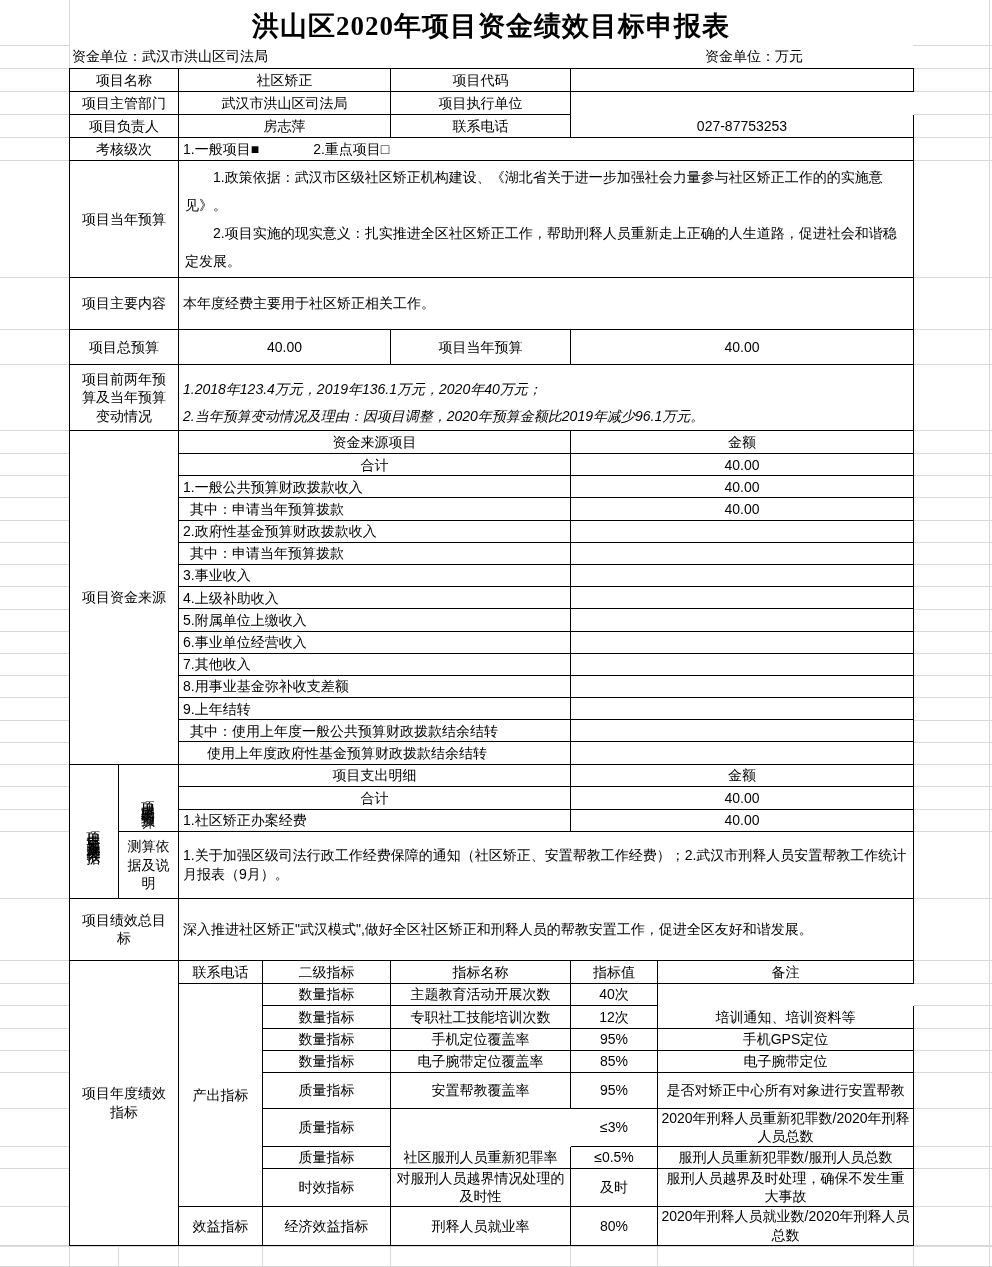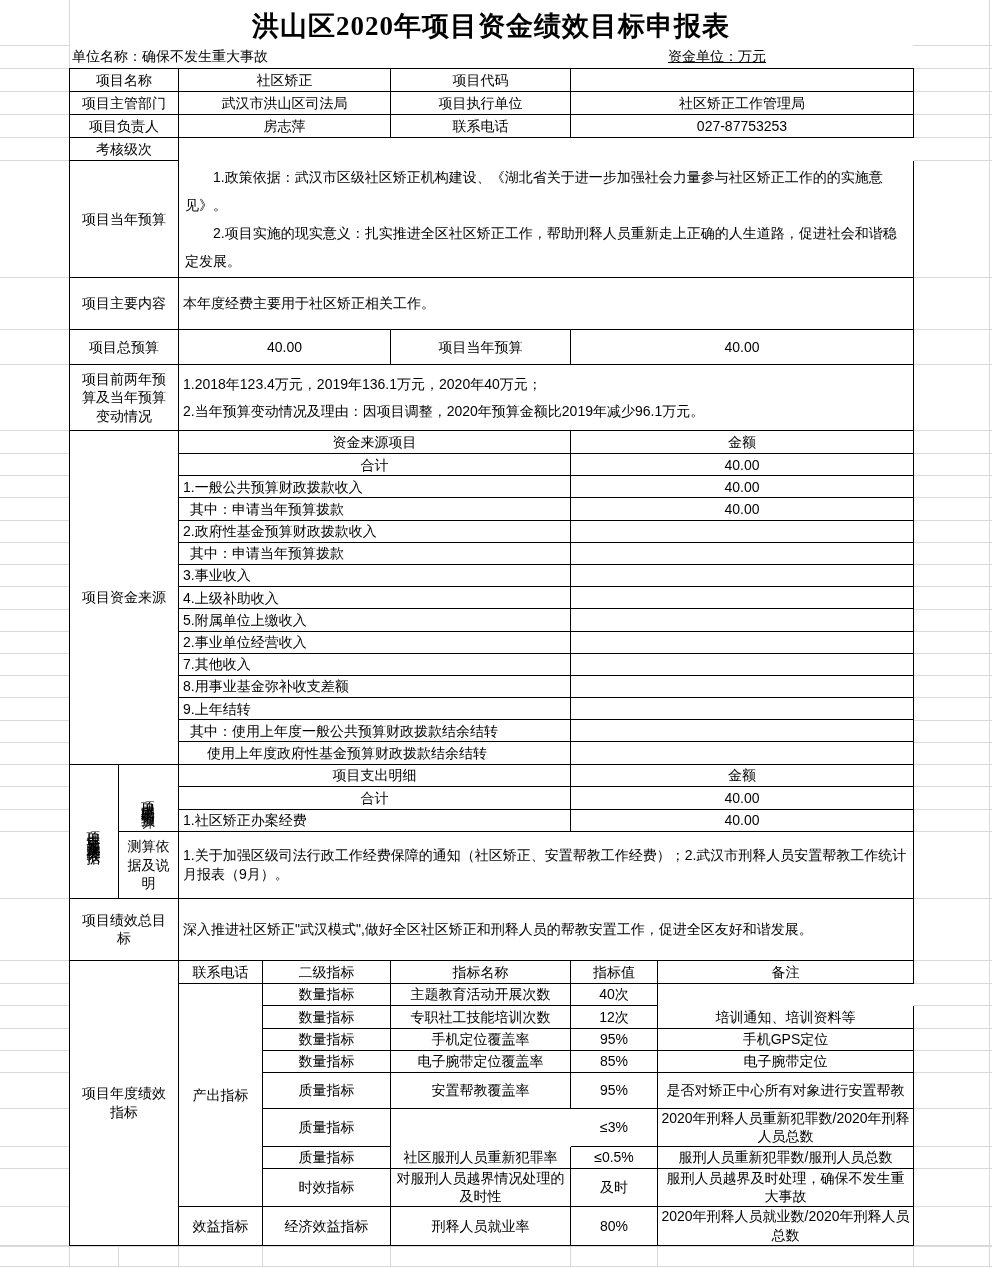"单位名称：确保不发生重大事故" span.uleft { text: 单位名称：确保不发生重大事故 -> 资金单位：武汉市洪山区司法局 }
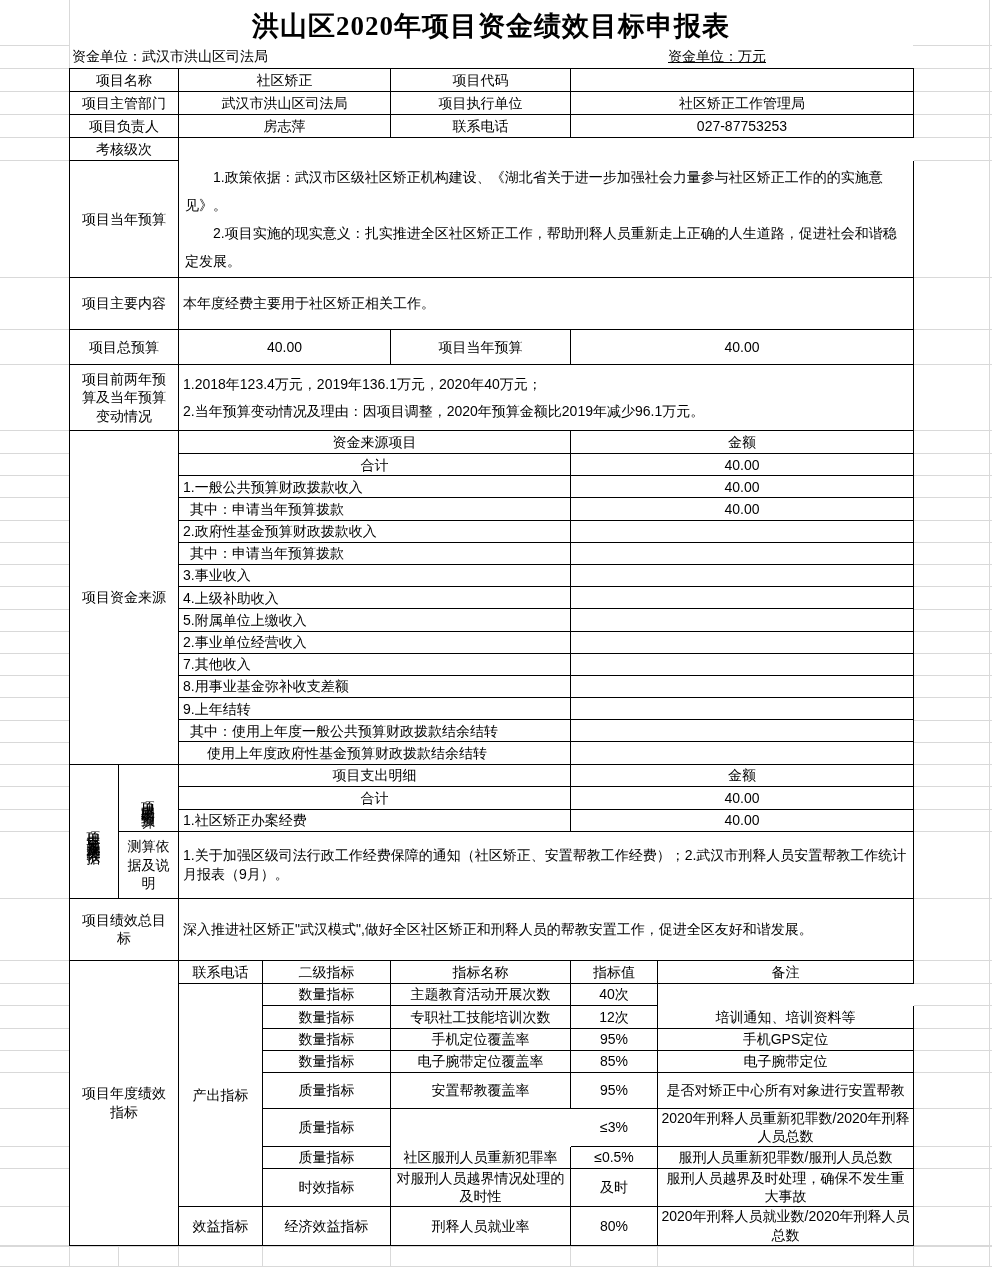"资金单位：万元" .unitrow .uright { left: 599px -> 636px; text-decoration: underline -> none }
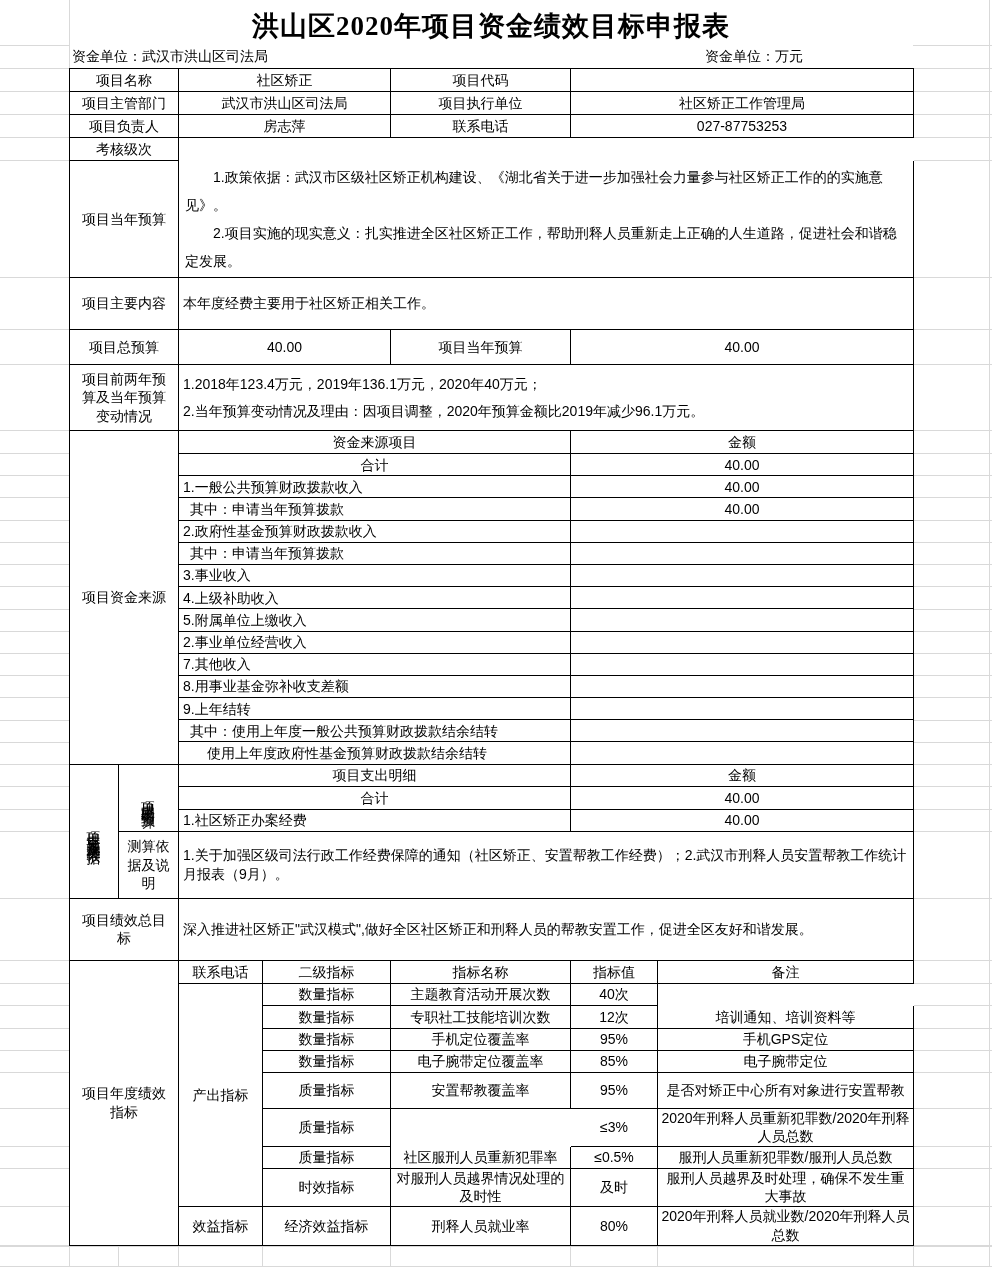"社区矫正工作管理局" div.c { html: <div>社区矫正工作管理局</div> -> none }
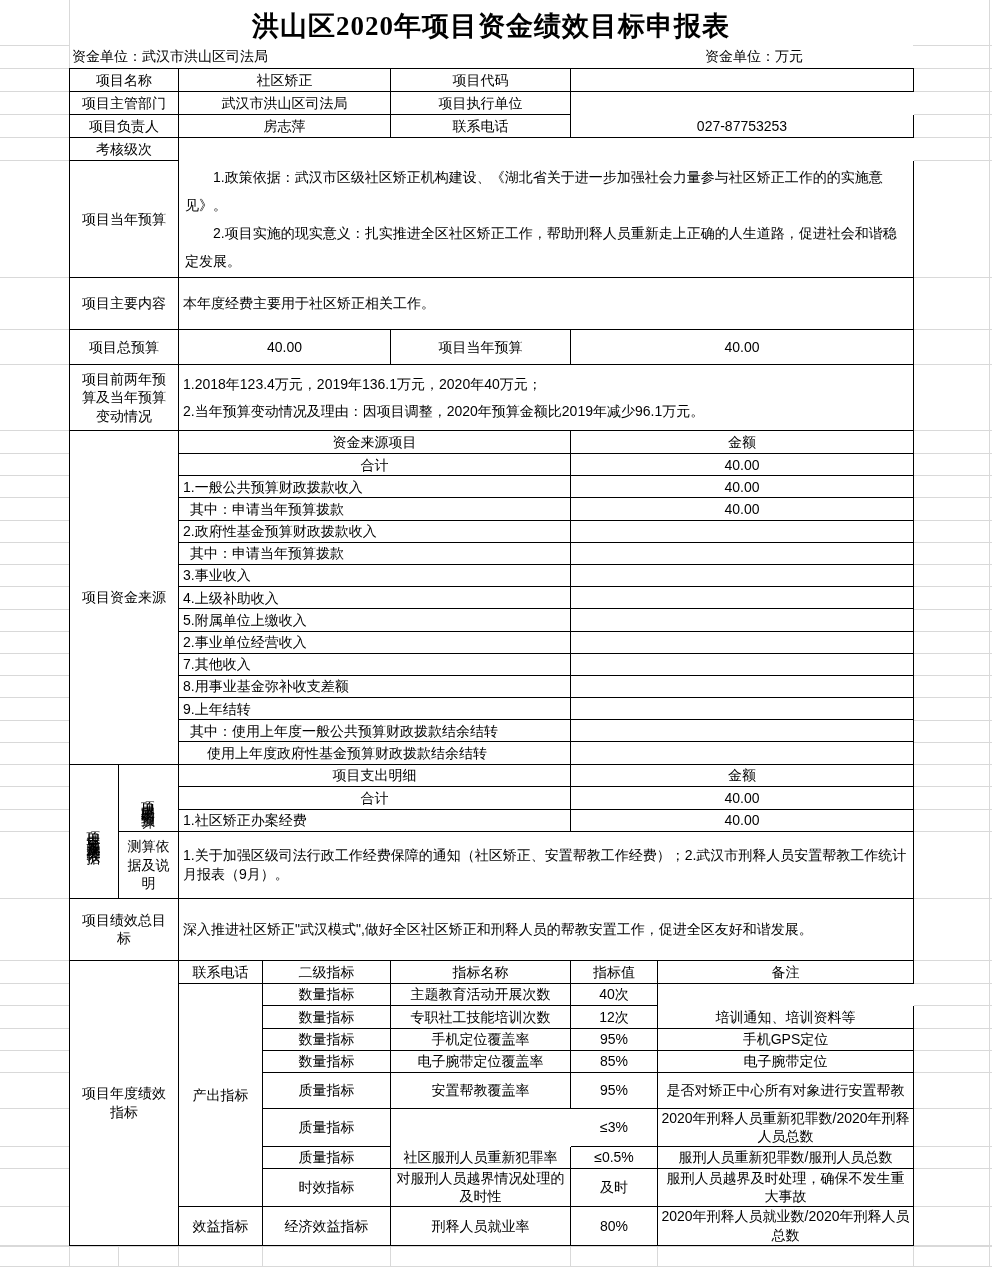"1.一般项目■" div.c { html: none -> <div> <span>1.一般项目■</span> <span>2.重点项目□</span> </div> }
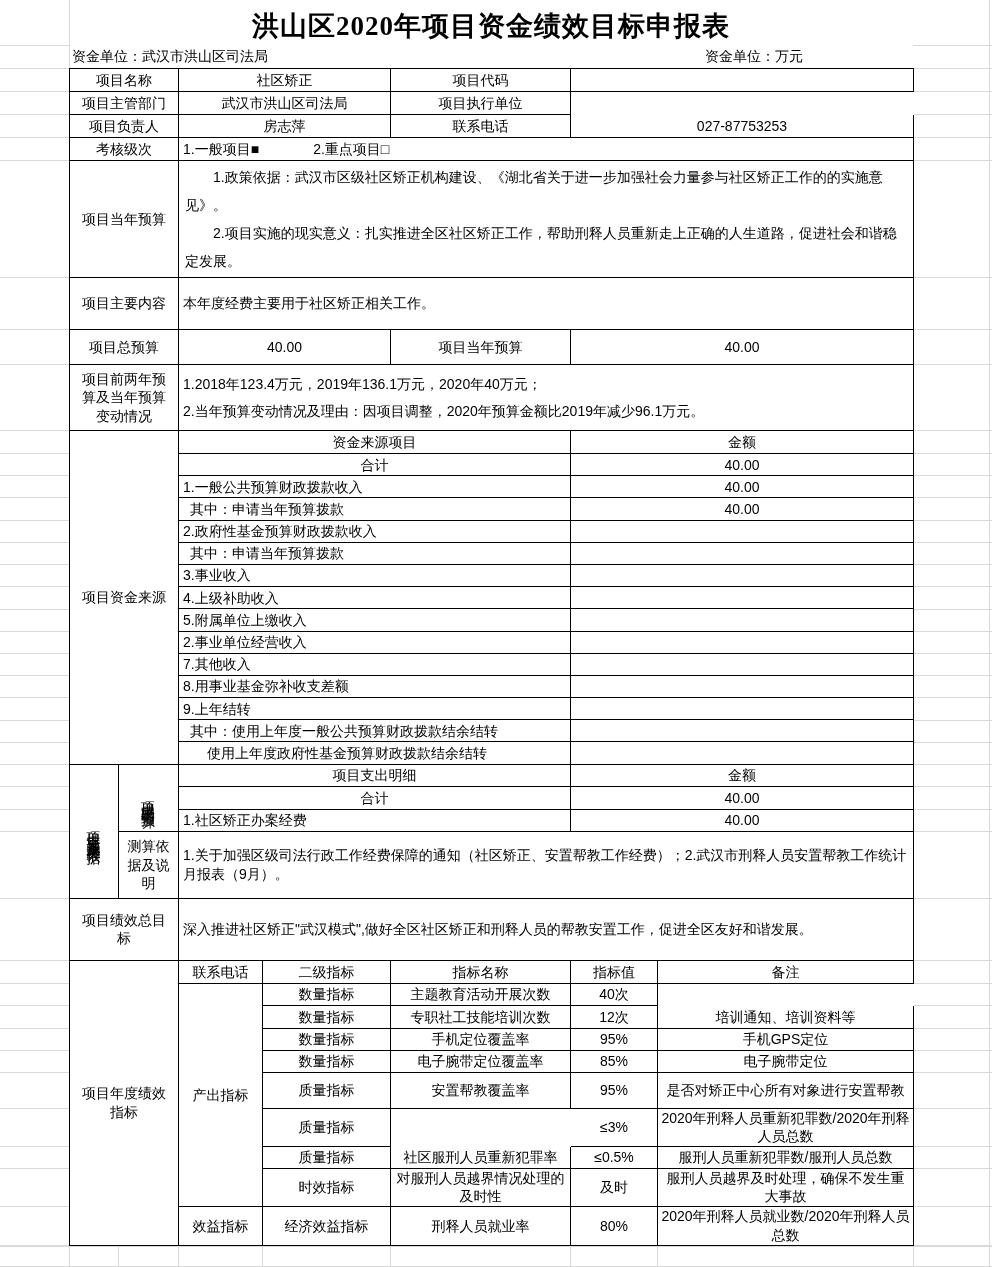"1.2018年123.4万元，2019年136.1万元，2020年40万元；" .lines { font-style: none -> italic; justify-content: center -> flex-end }
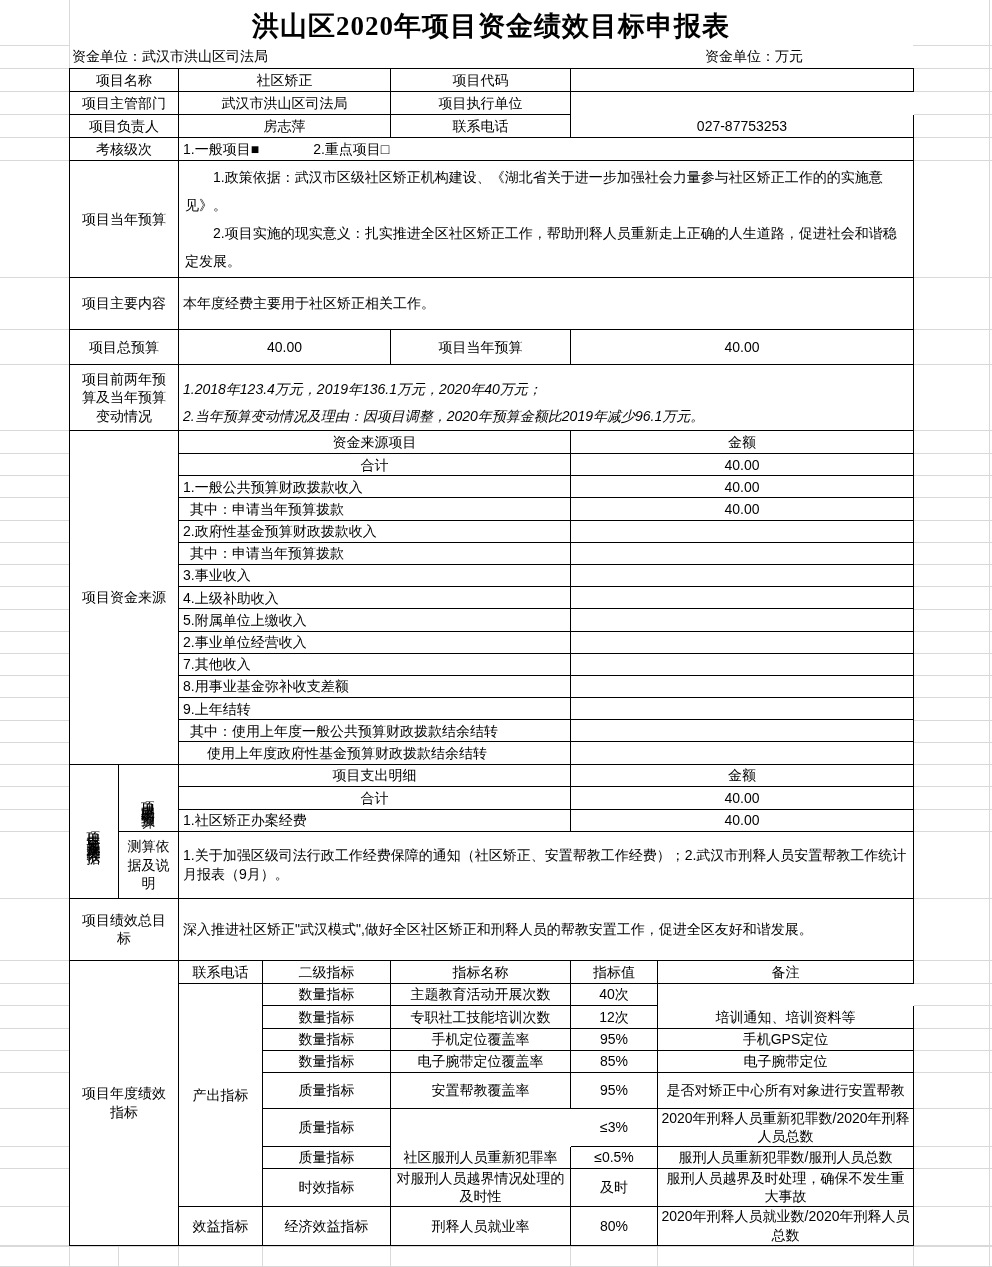"2.事业单位经营收入" div.c { text: 2 -> 6 }
